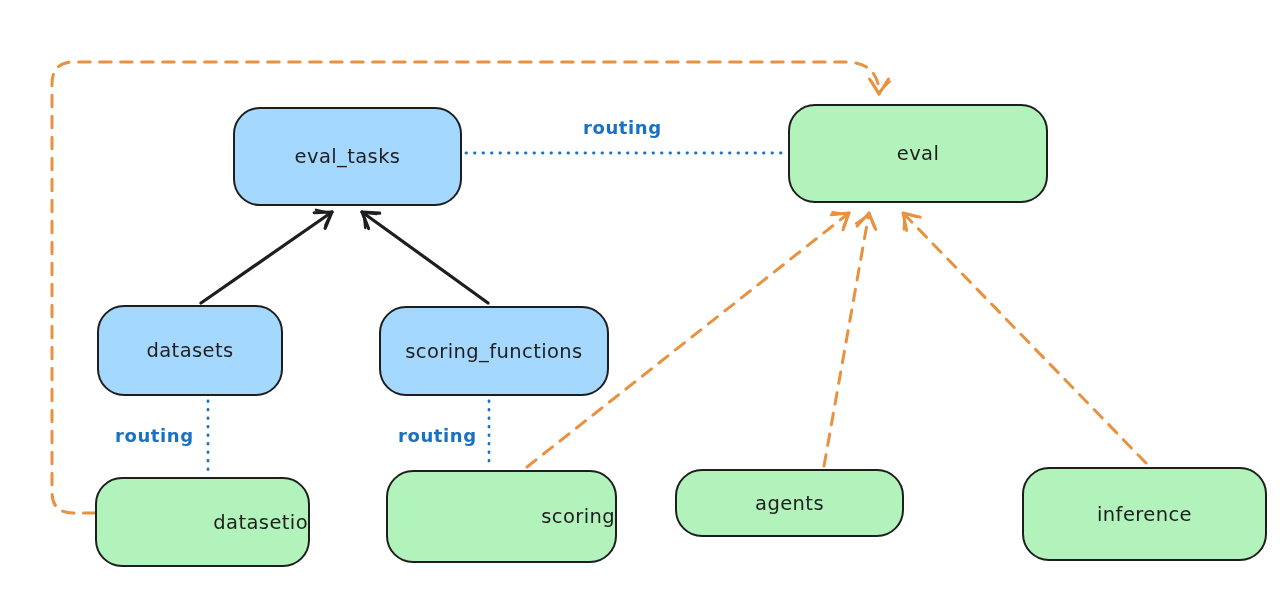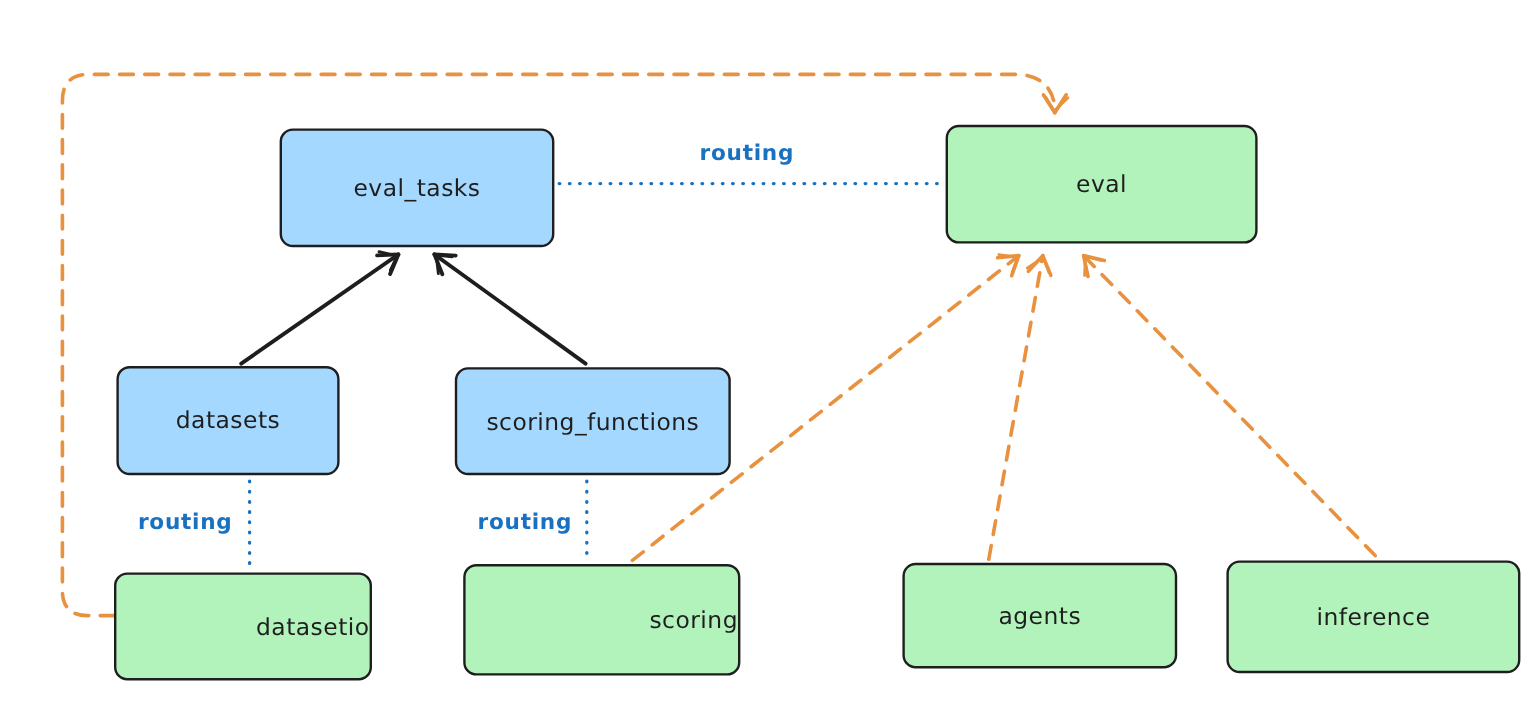"eval_tasks" .node { border-radius: 11px -> 27px }
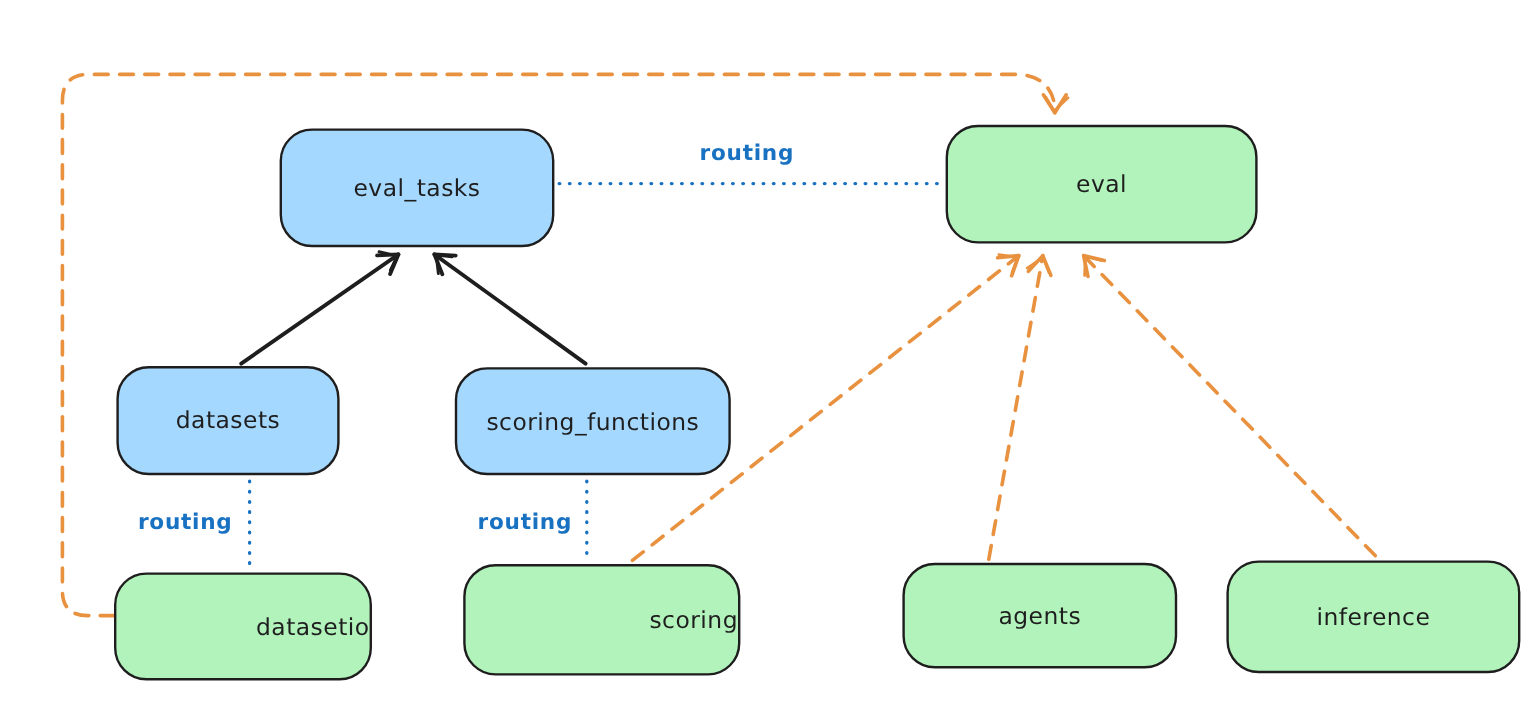"agents" div.node { height: 88px -> 68px; left: 752px -> 675px }
